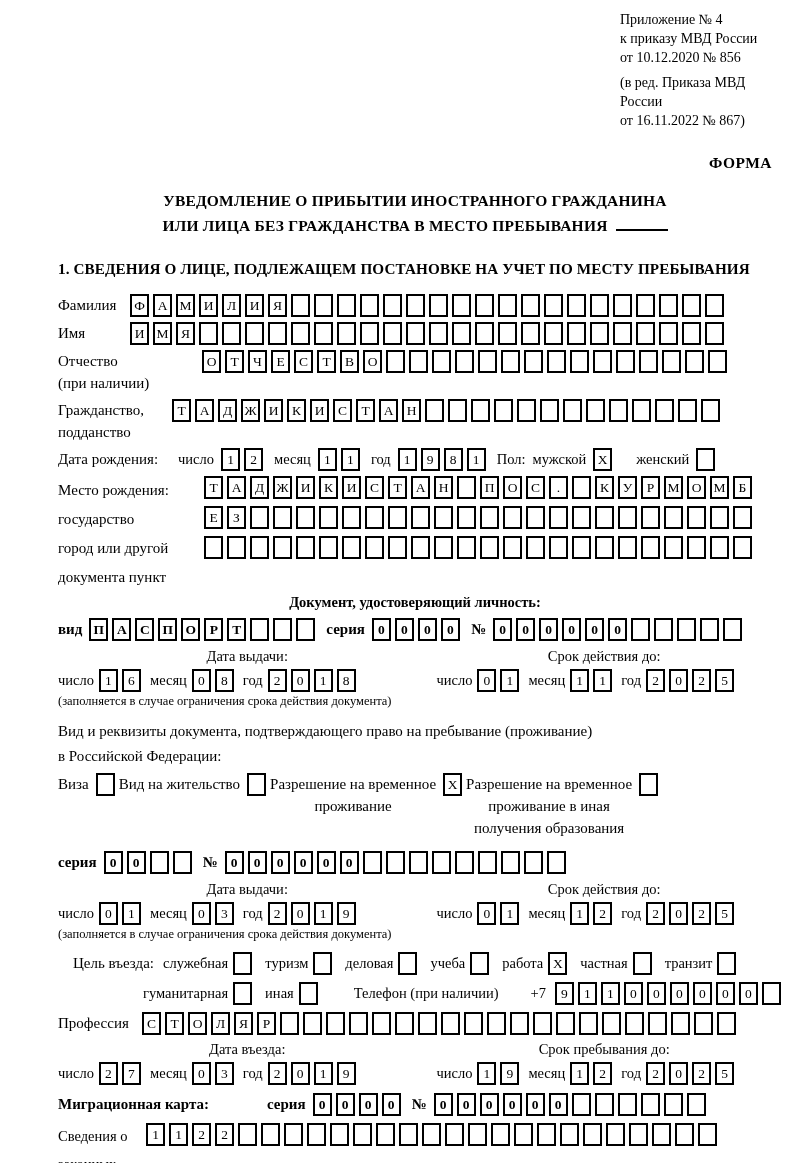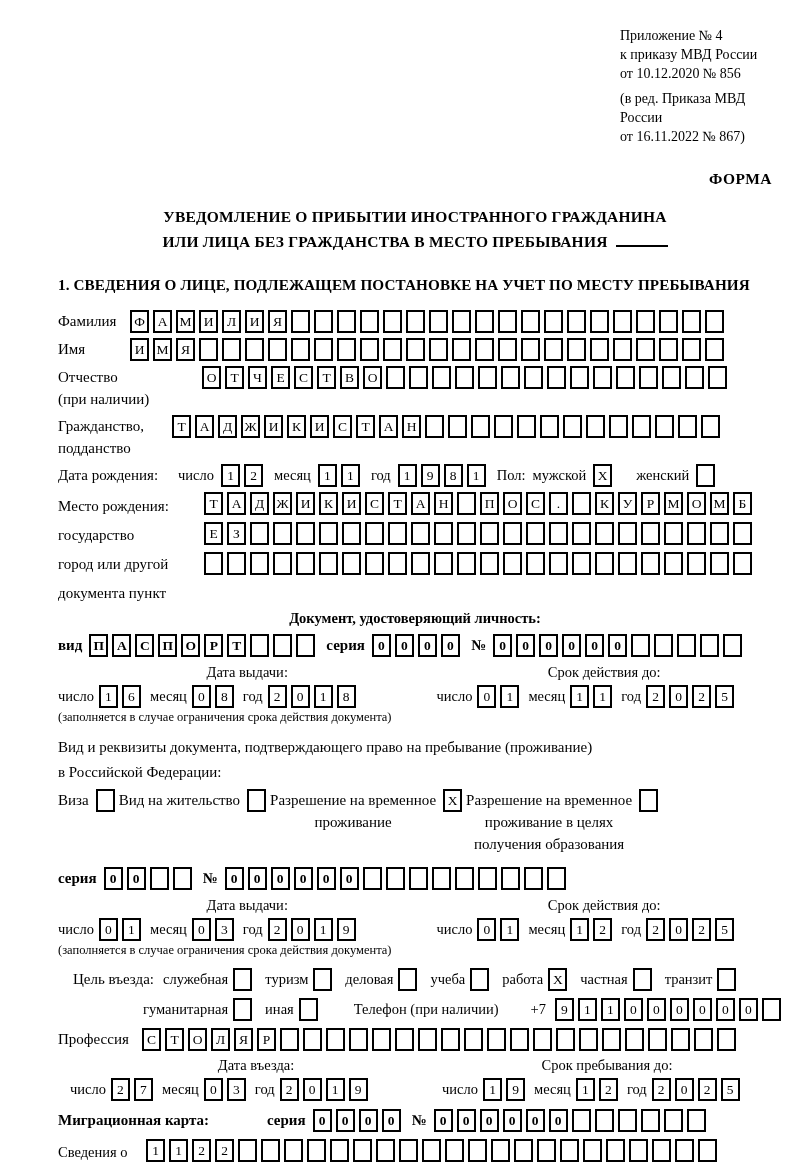"Приложение № 4" .page { padding: 26px 28px 0 58px -> 10px 28px 0 58px }
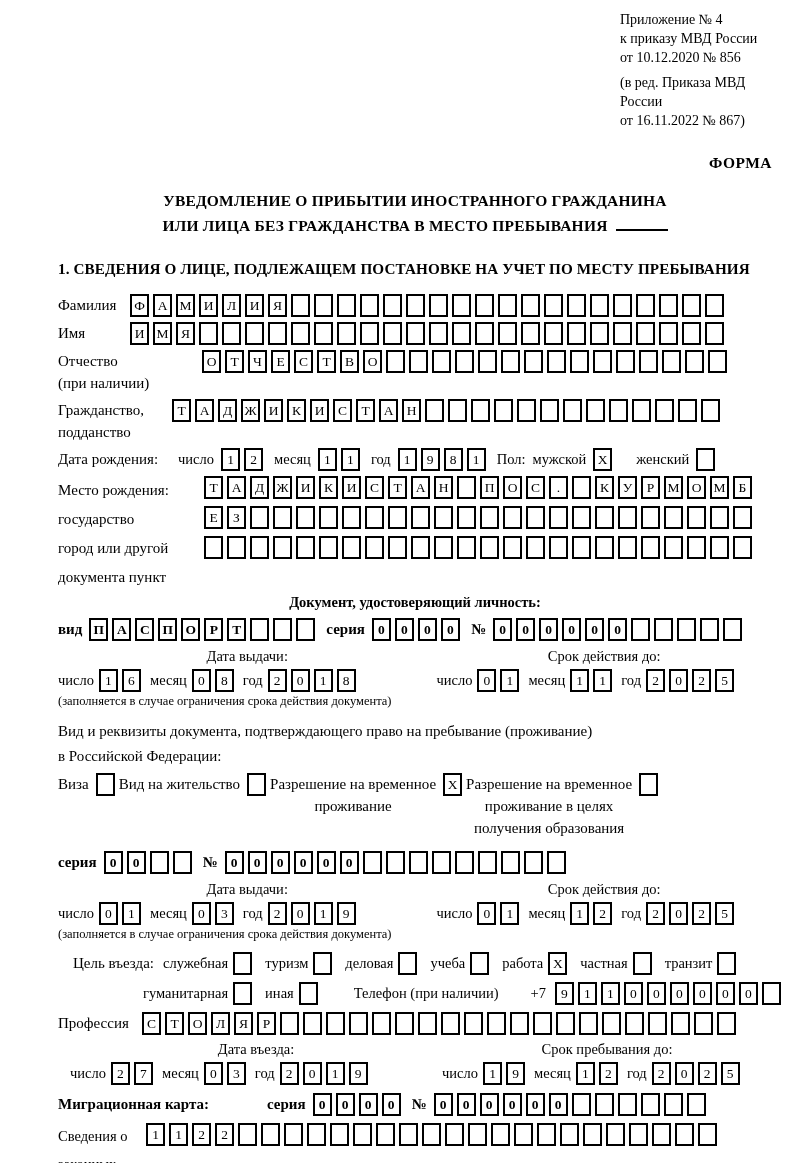"проживание в целях" span { text: целях -> иная }
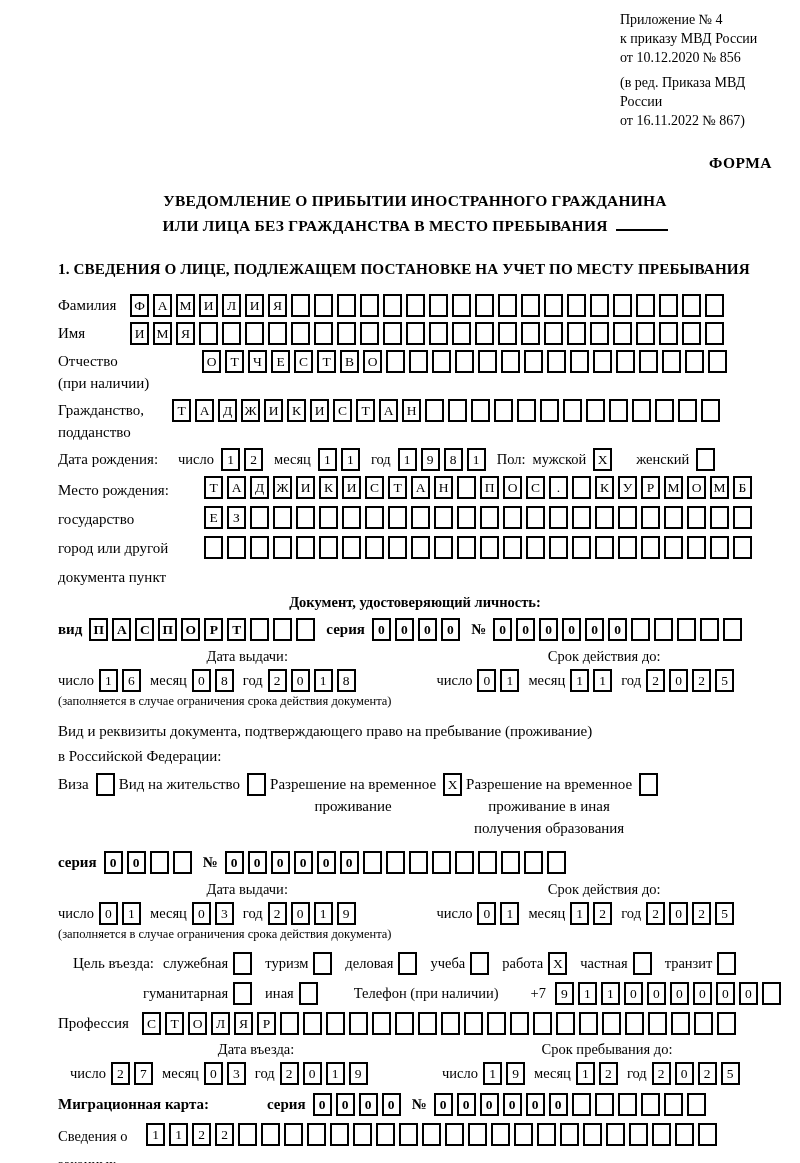"Дата въезда:" div.dates { margin-left: 12px -> none }
